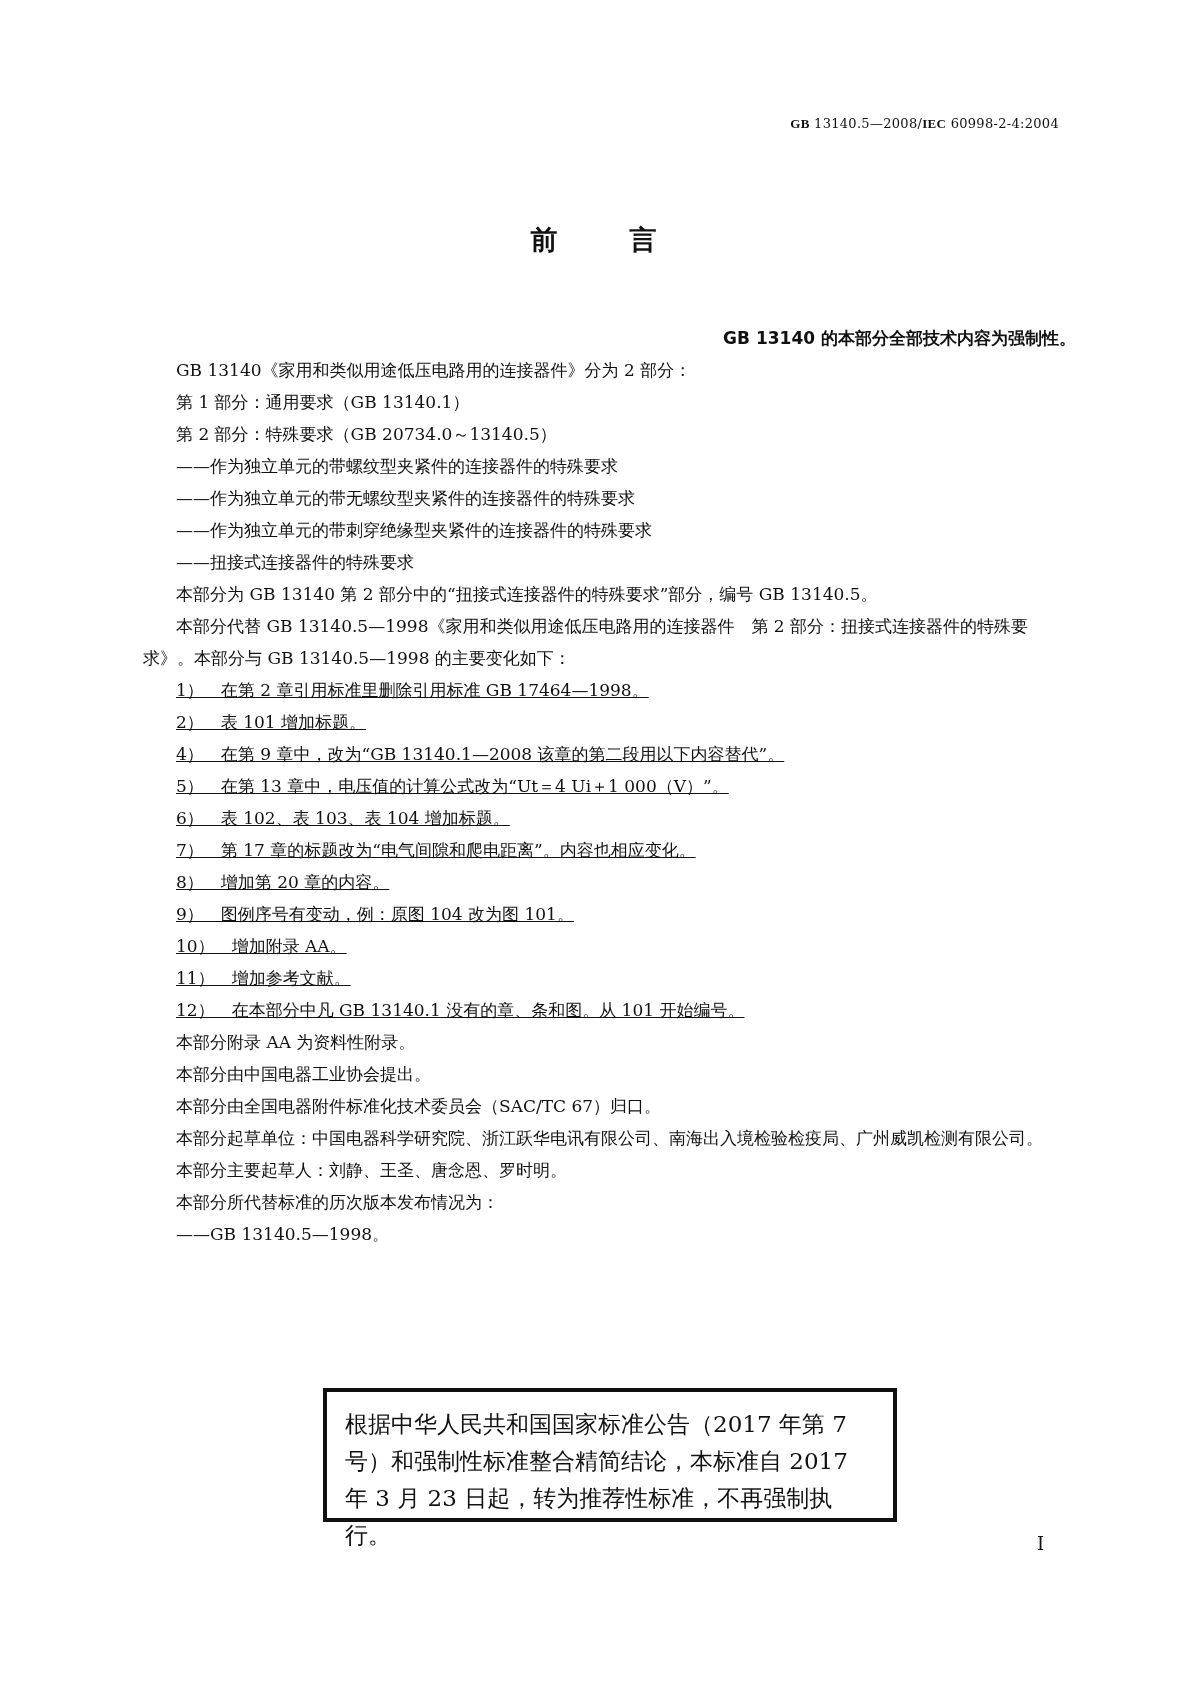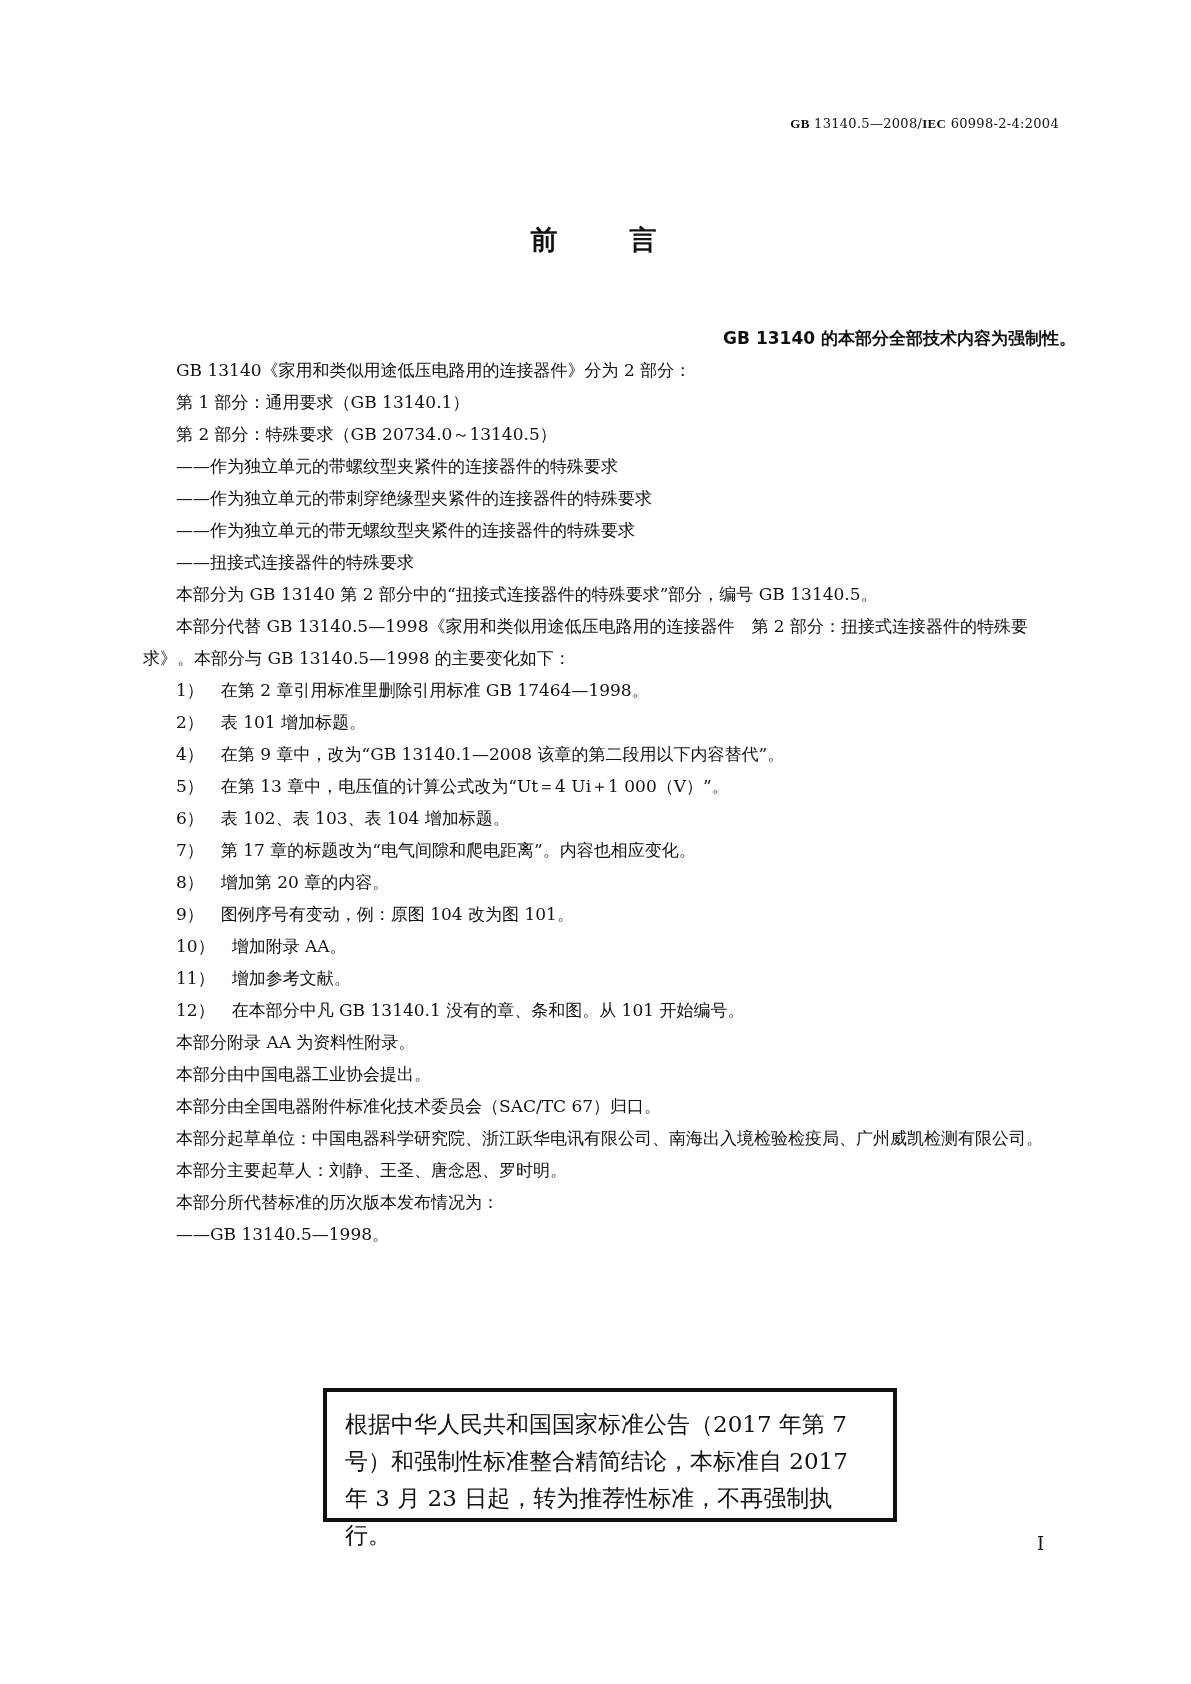"——作为独立单元的带刺穿绝缘型夹紧件的连接器件的特殊要求" p.p { order: before "——作为独立单元的带无螺纹型夹紧件的连接器件的特殊要求" -> after "——作为独立单元的带无螺纹型夹紧件的连接器件的特殊要求" }
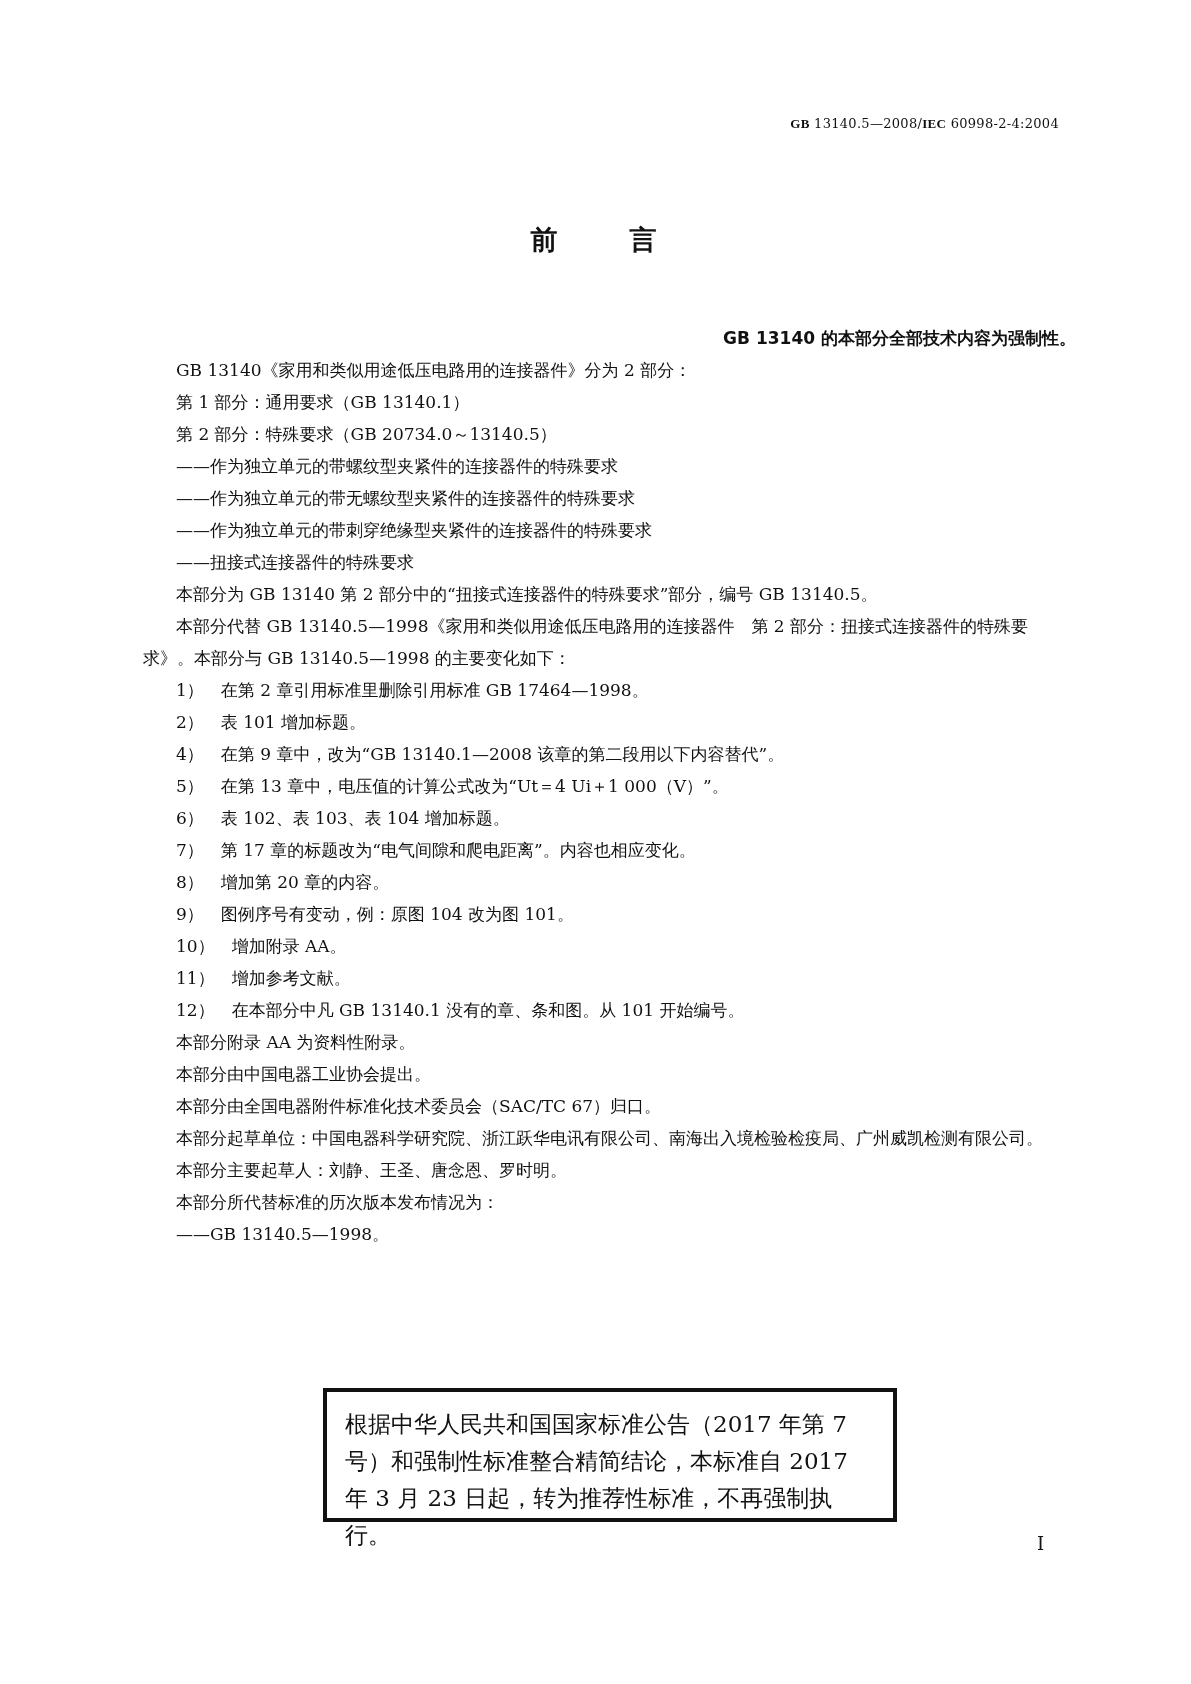"1） 在第 2 章引用标准里删除引用标准 GB" .p.item { text-decoration: none -> underline }
